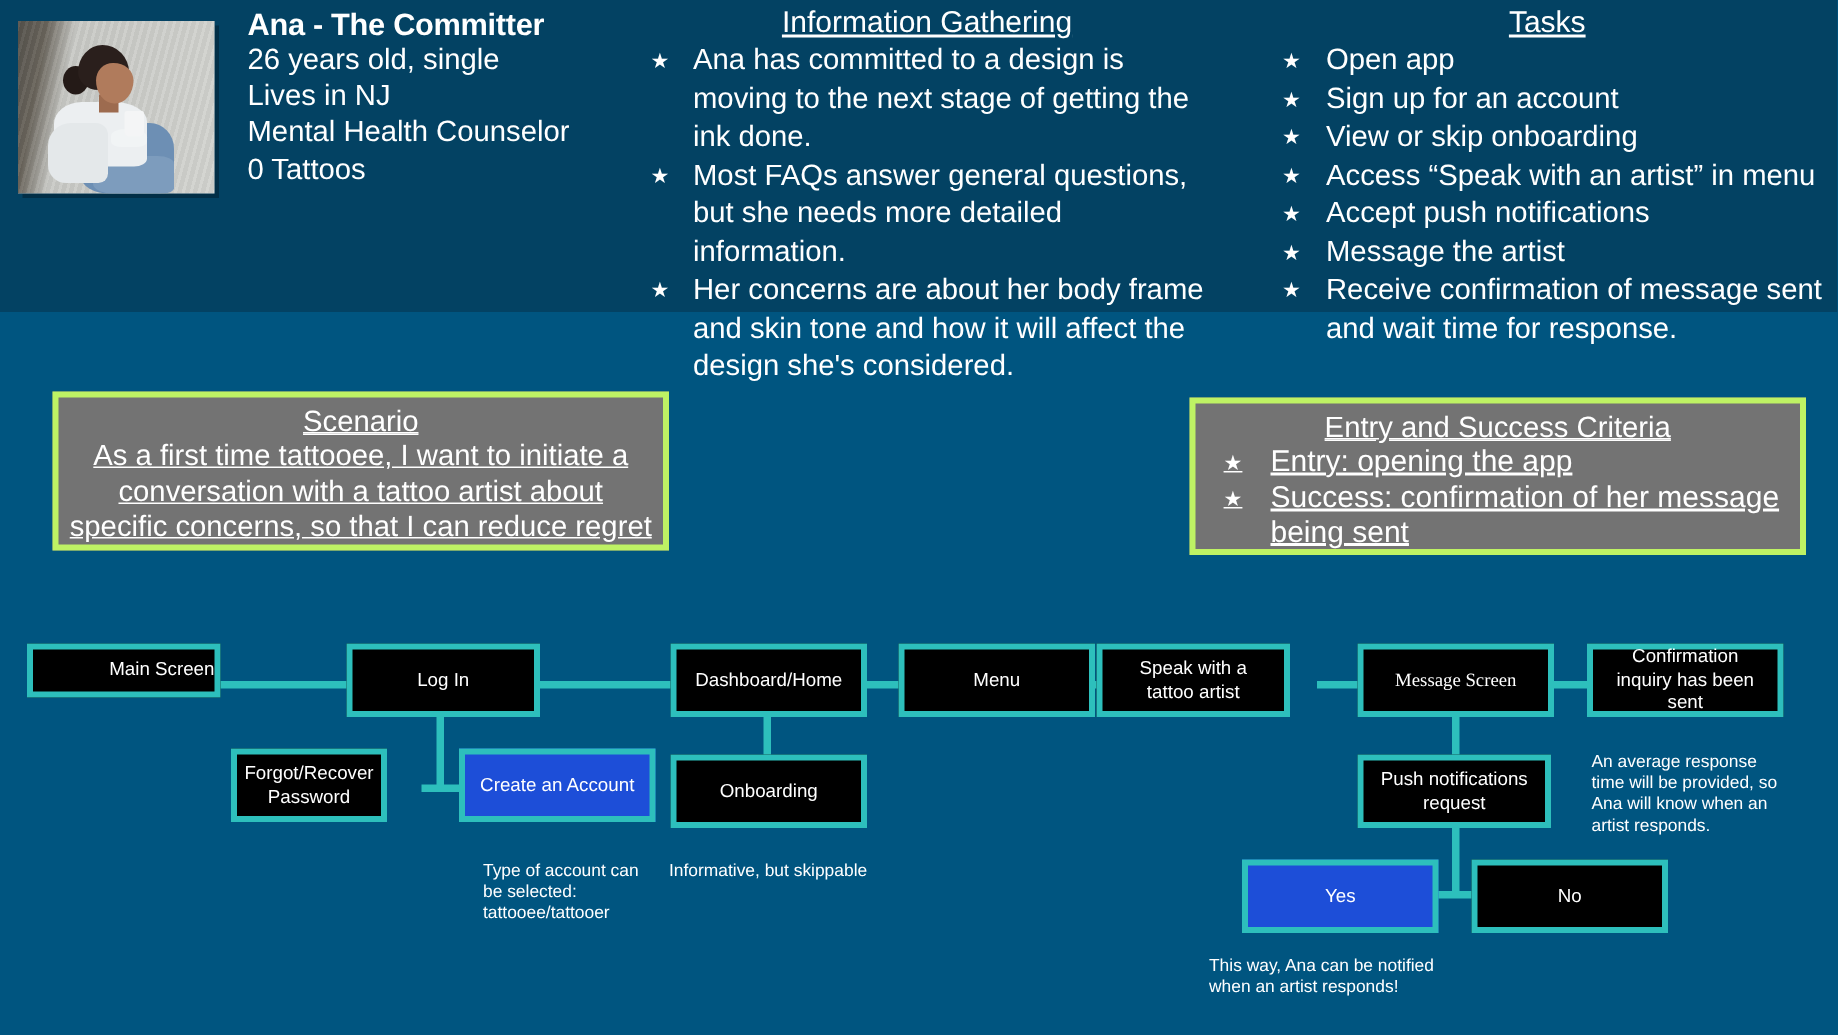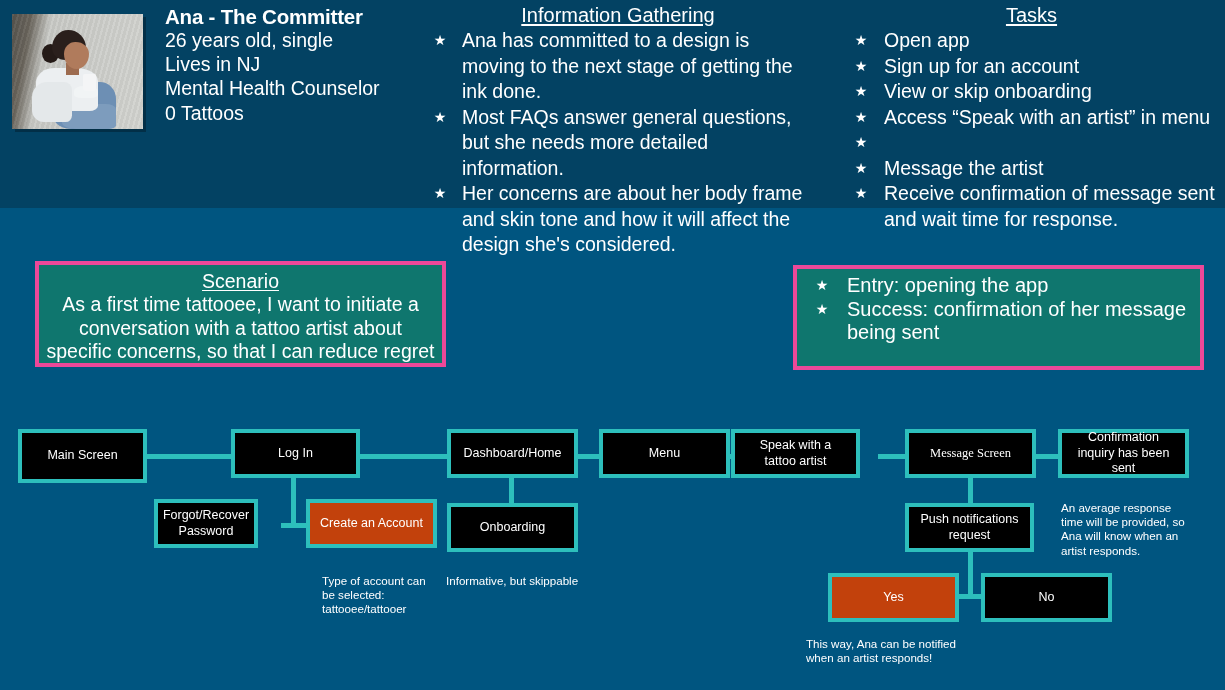"Accept push notifications" span.bullet-text { html: none -> <span>Accept push notifications</span> }
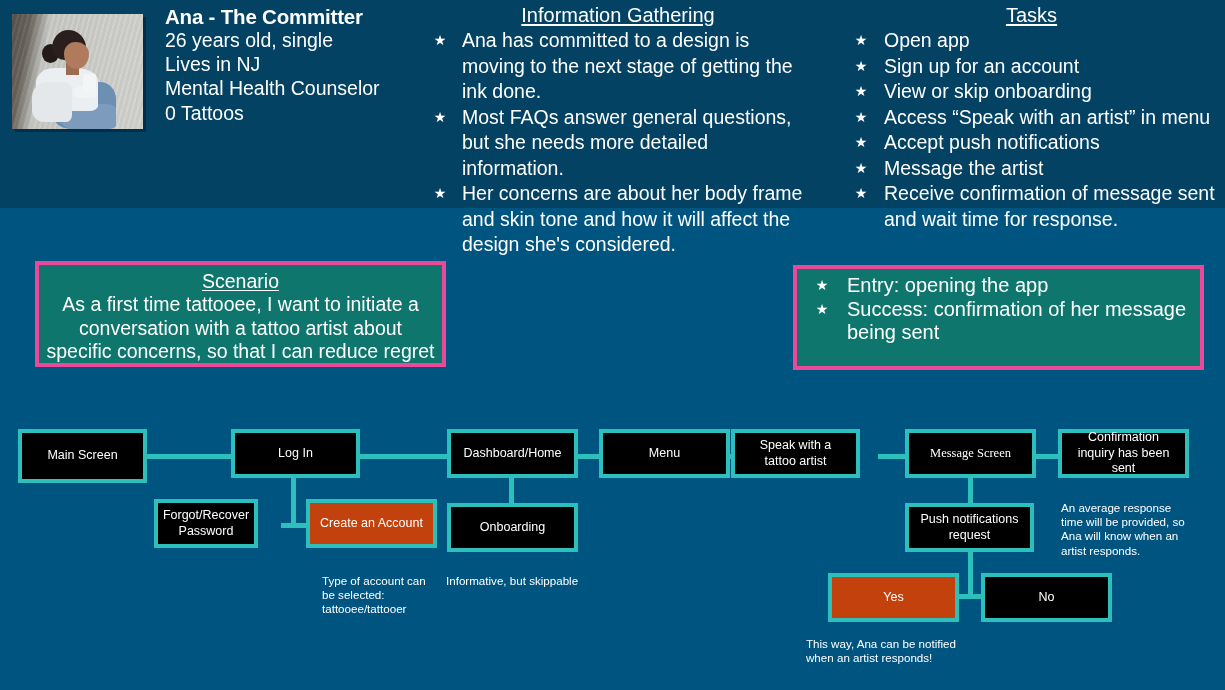"Scenario" .crit-box { background: #0f766e -> #737373; border: 4px solid #ec4899 -> 4px solid #bef264; text-decoration: none -> underline }
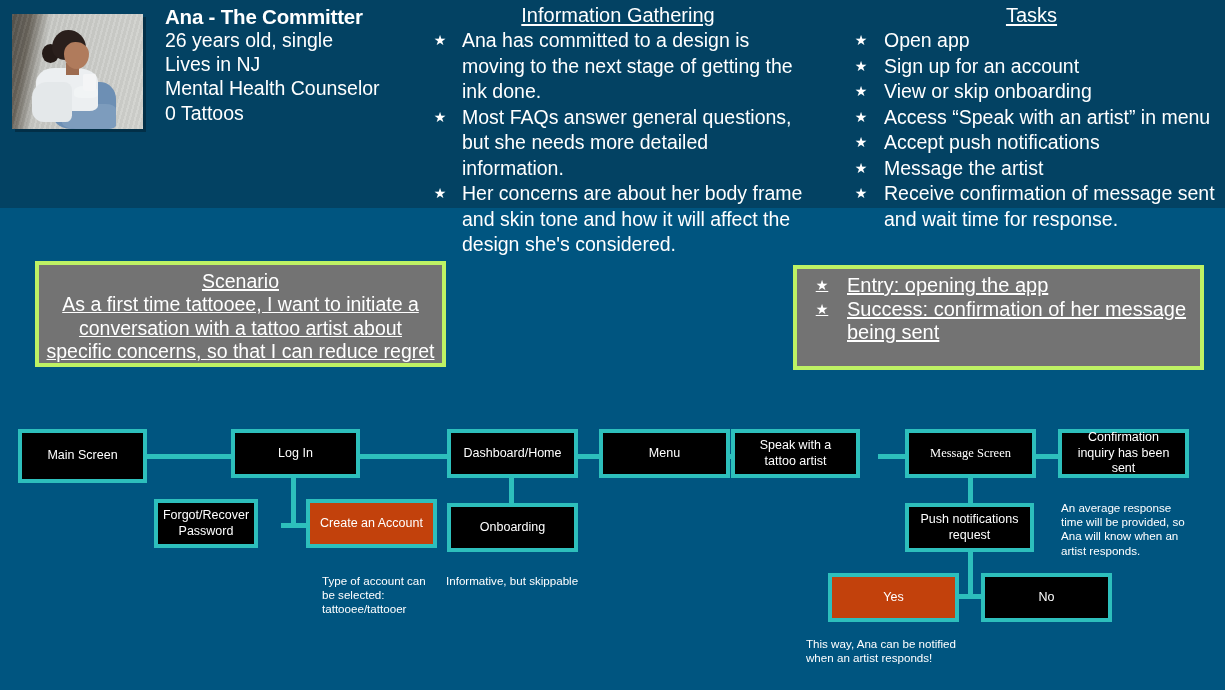"Entry and Success Criteria" div.crit-heading { html: none -> <div>Entry and Success Criteria</div> }
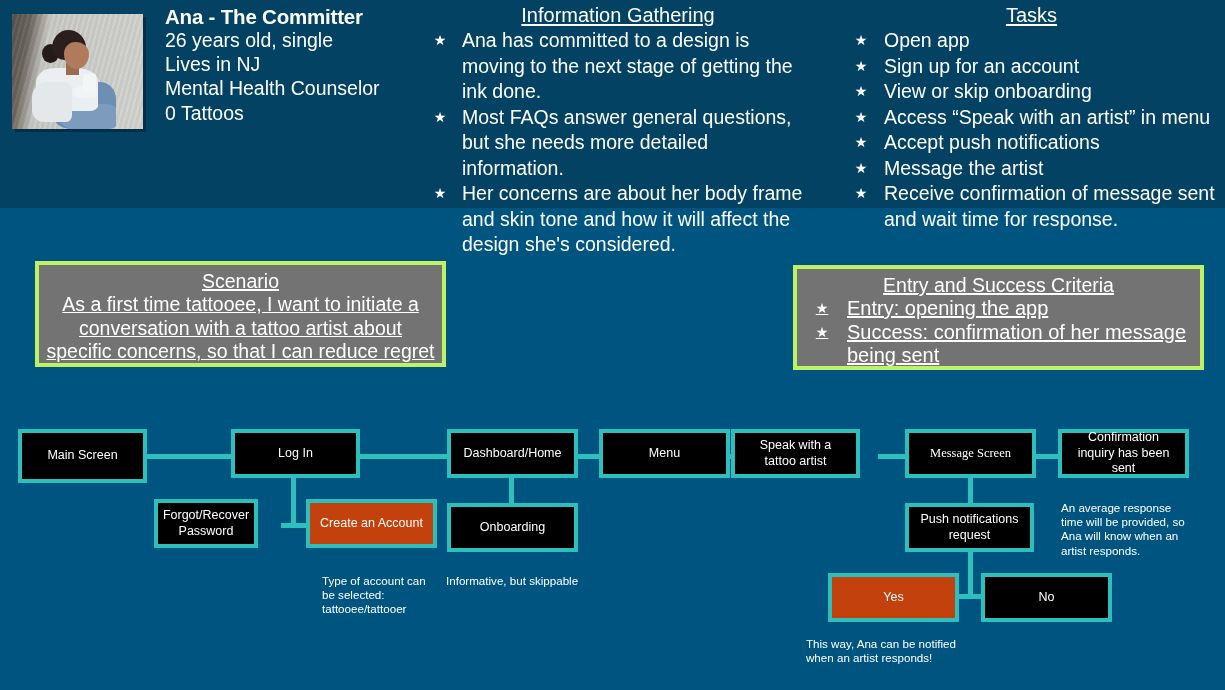"Main Screen" div.node { height: 54px -> 36px; justify-content: none -> flex-end }
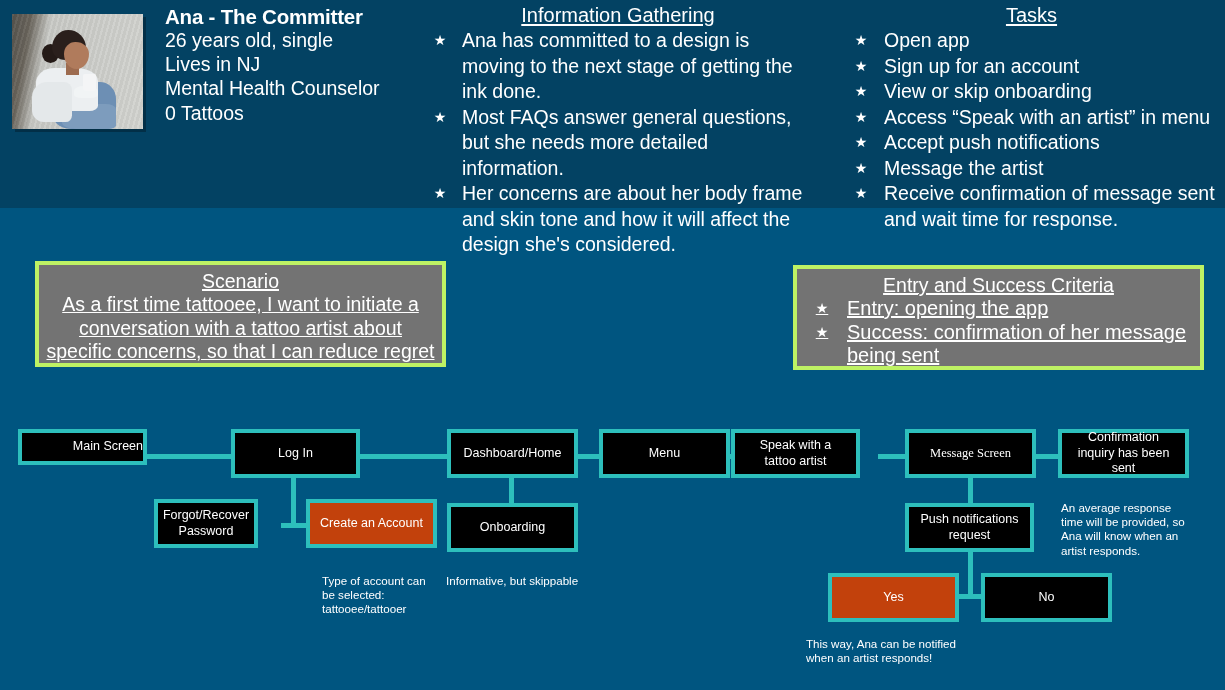"Create an Account" .node.filled { background: #c2410c -> #1d4ed8 }
